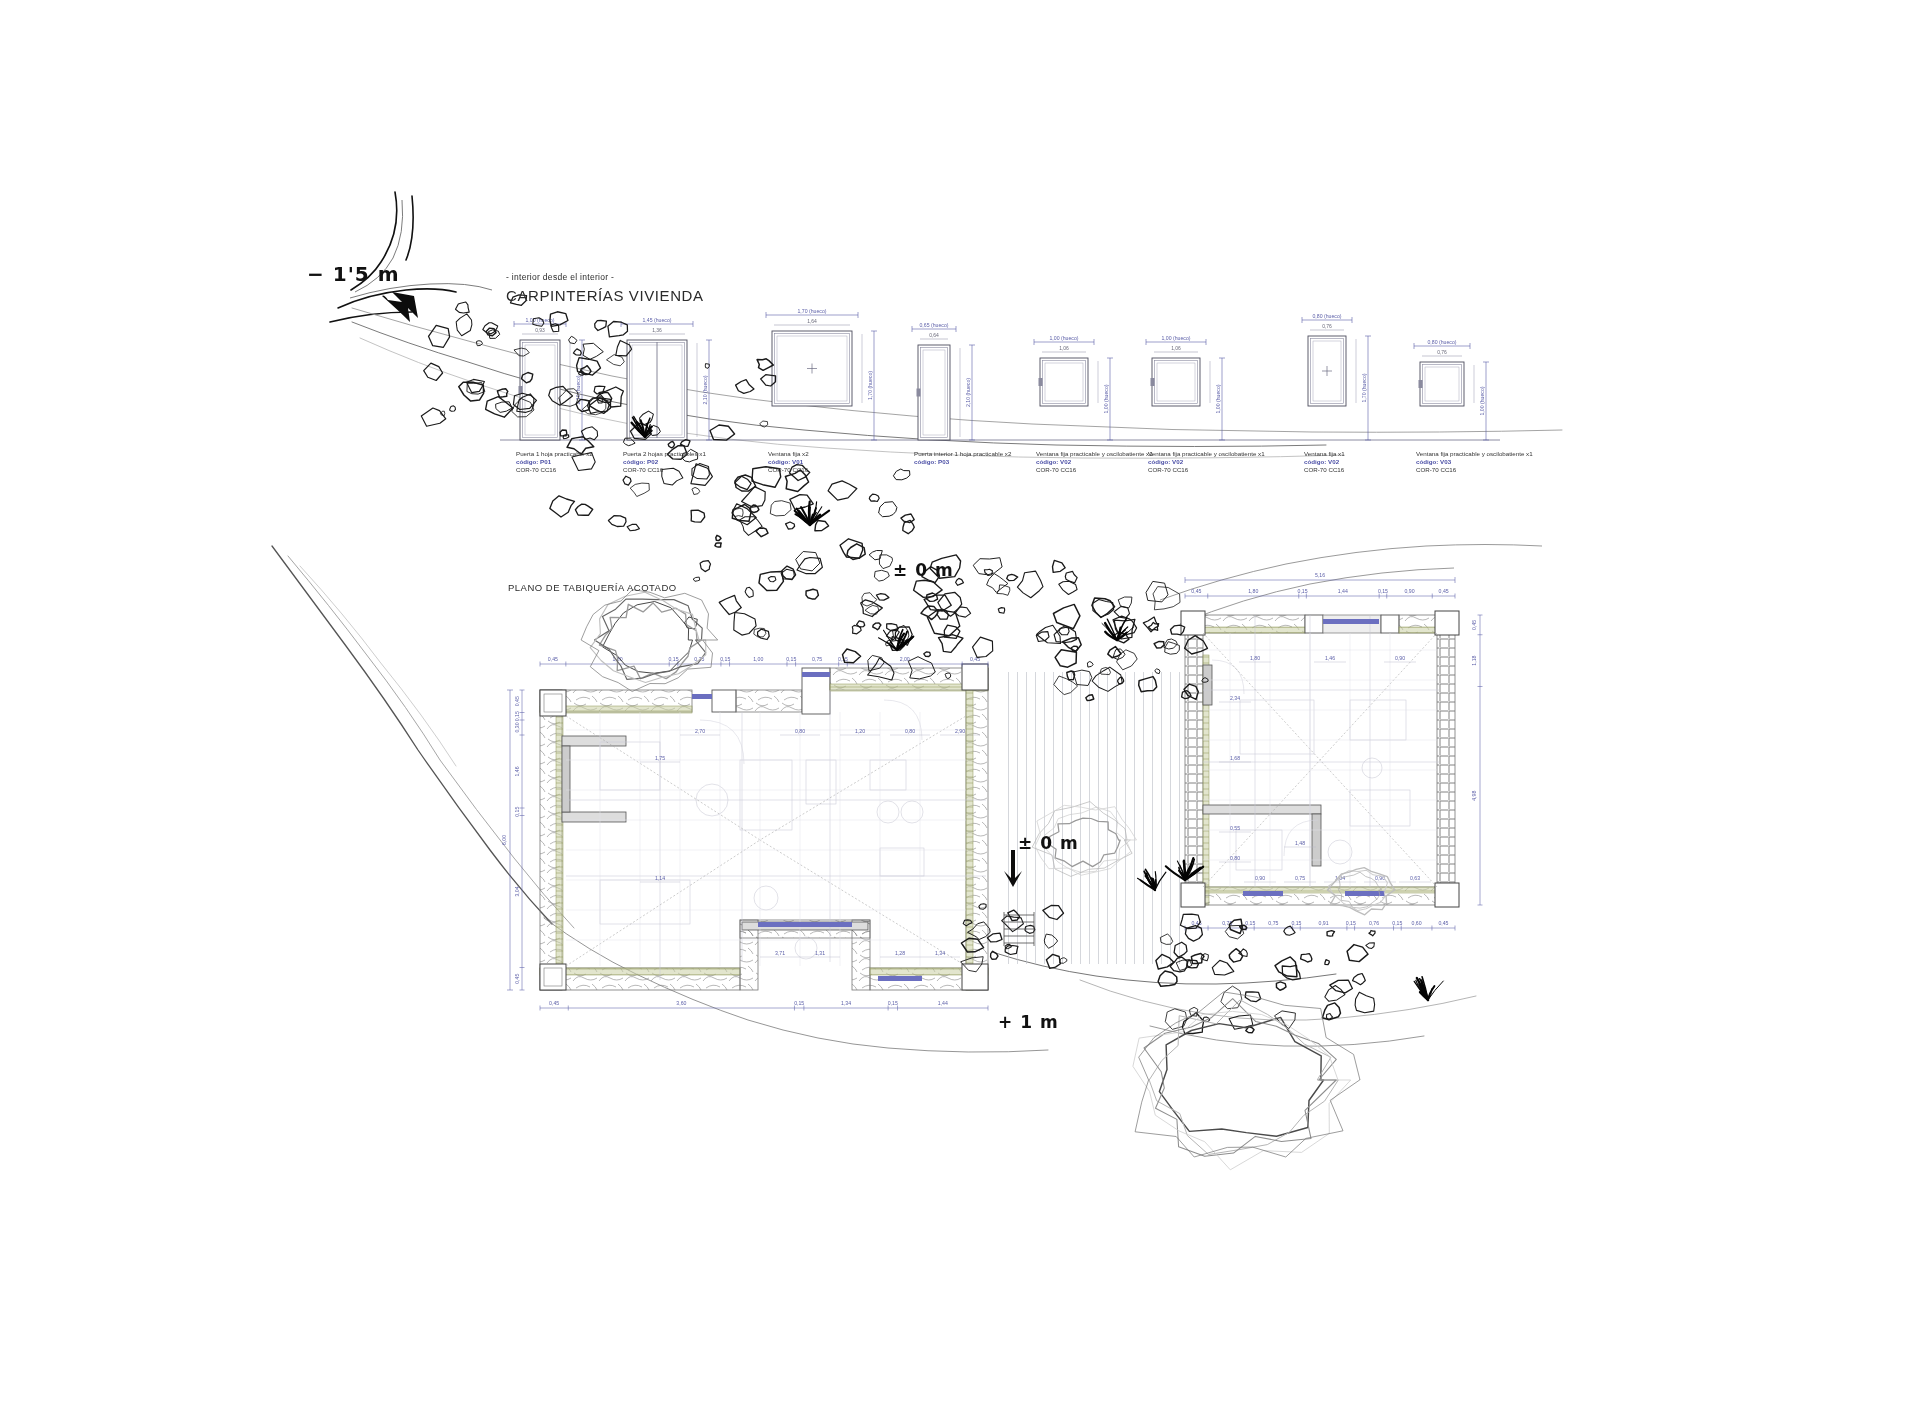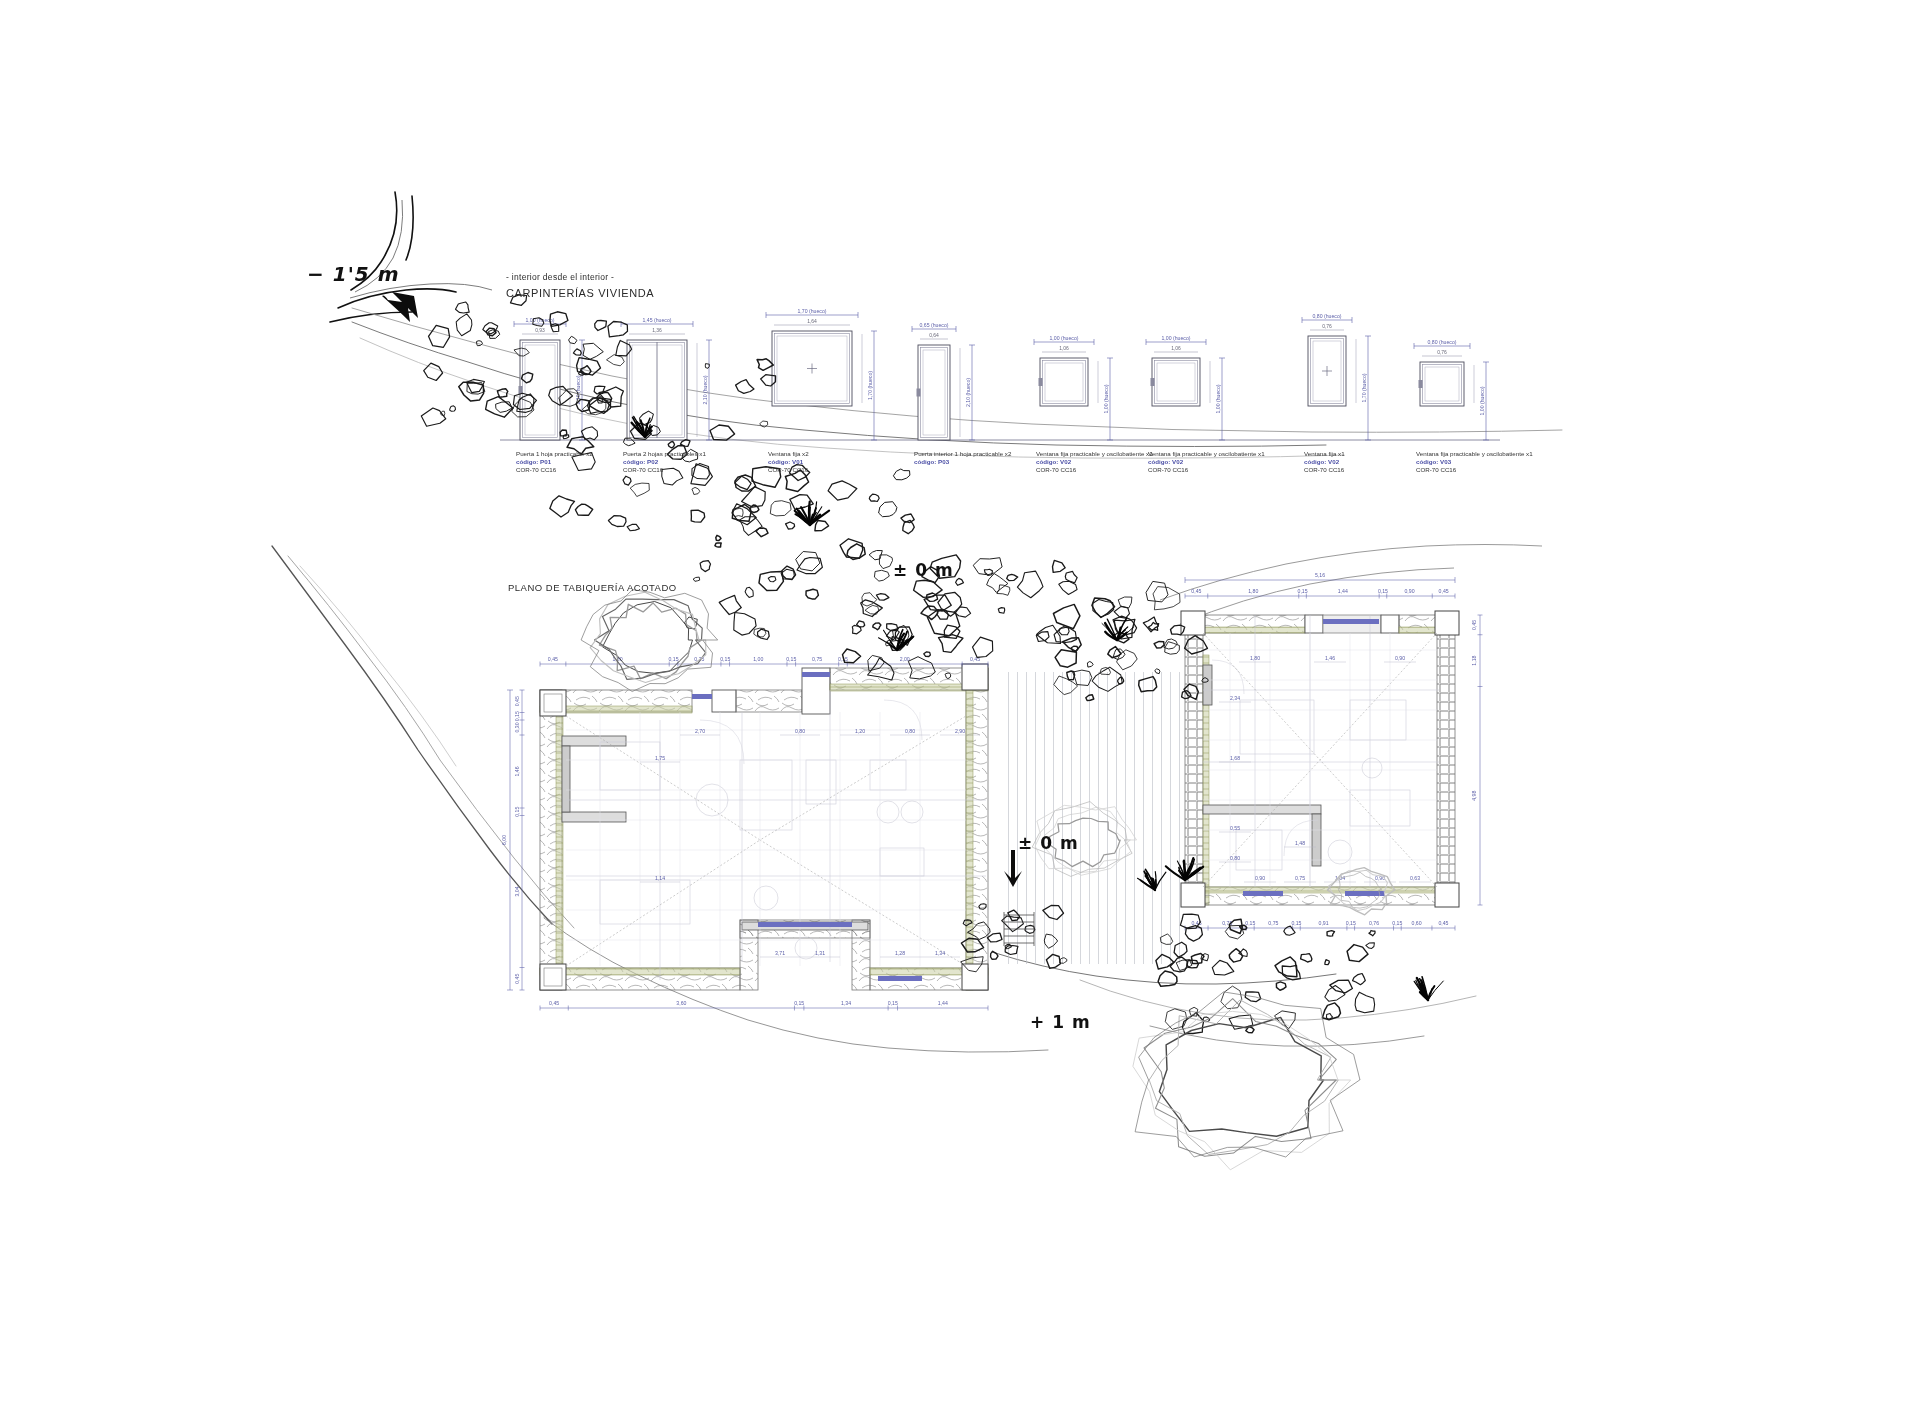"− 1'5 m" div.txt { font-style: italic -> none }
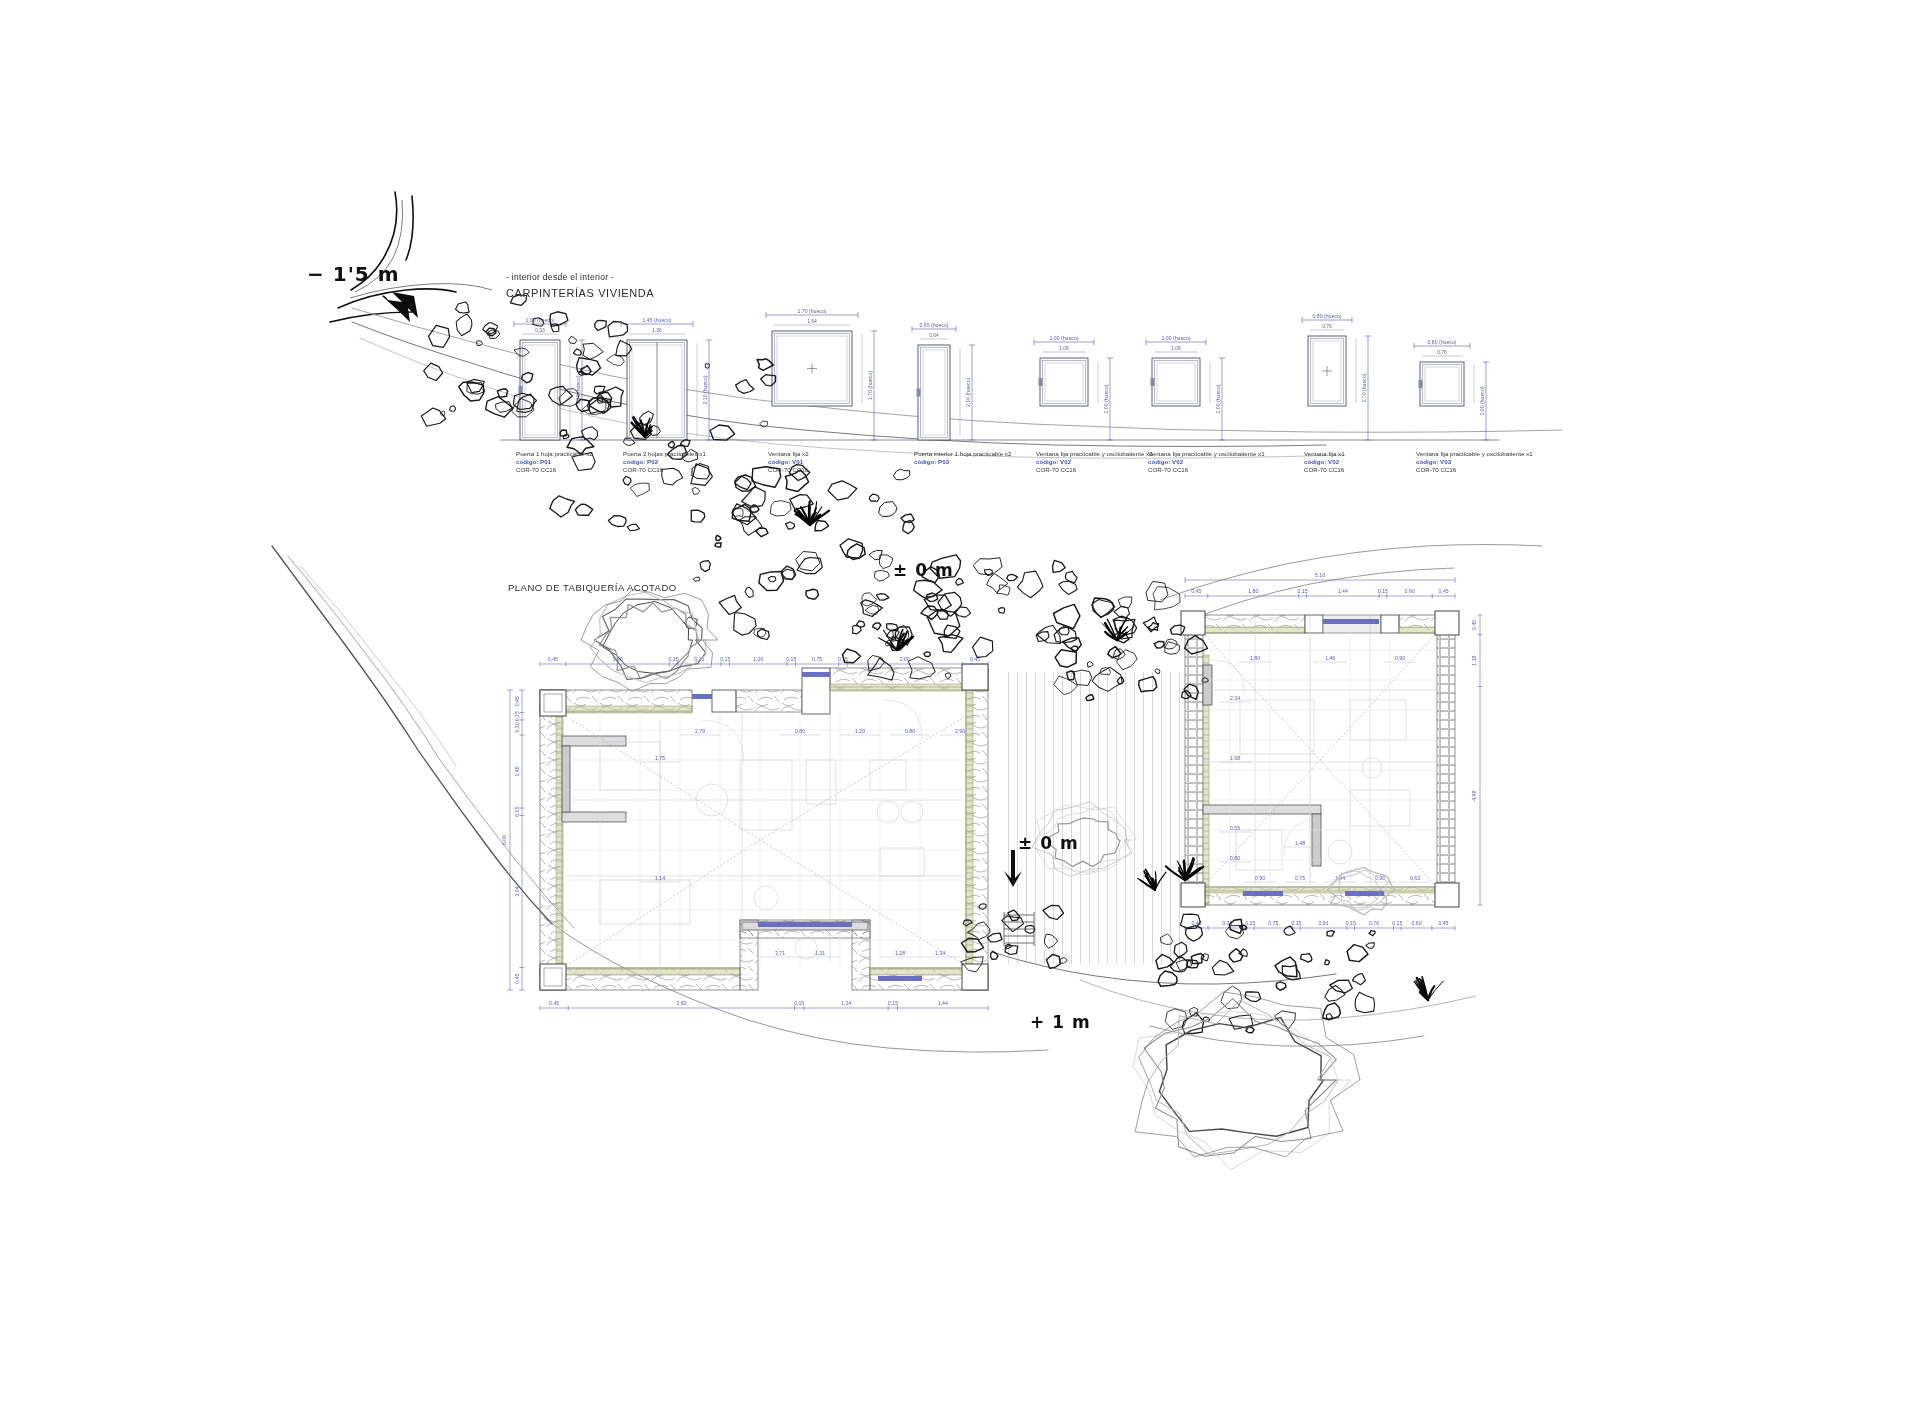"CARPINTERÍAS VIVIENDA" div.txt { font-size: 11px -> 15px }
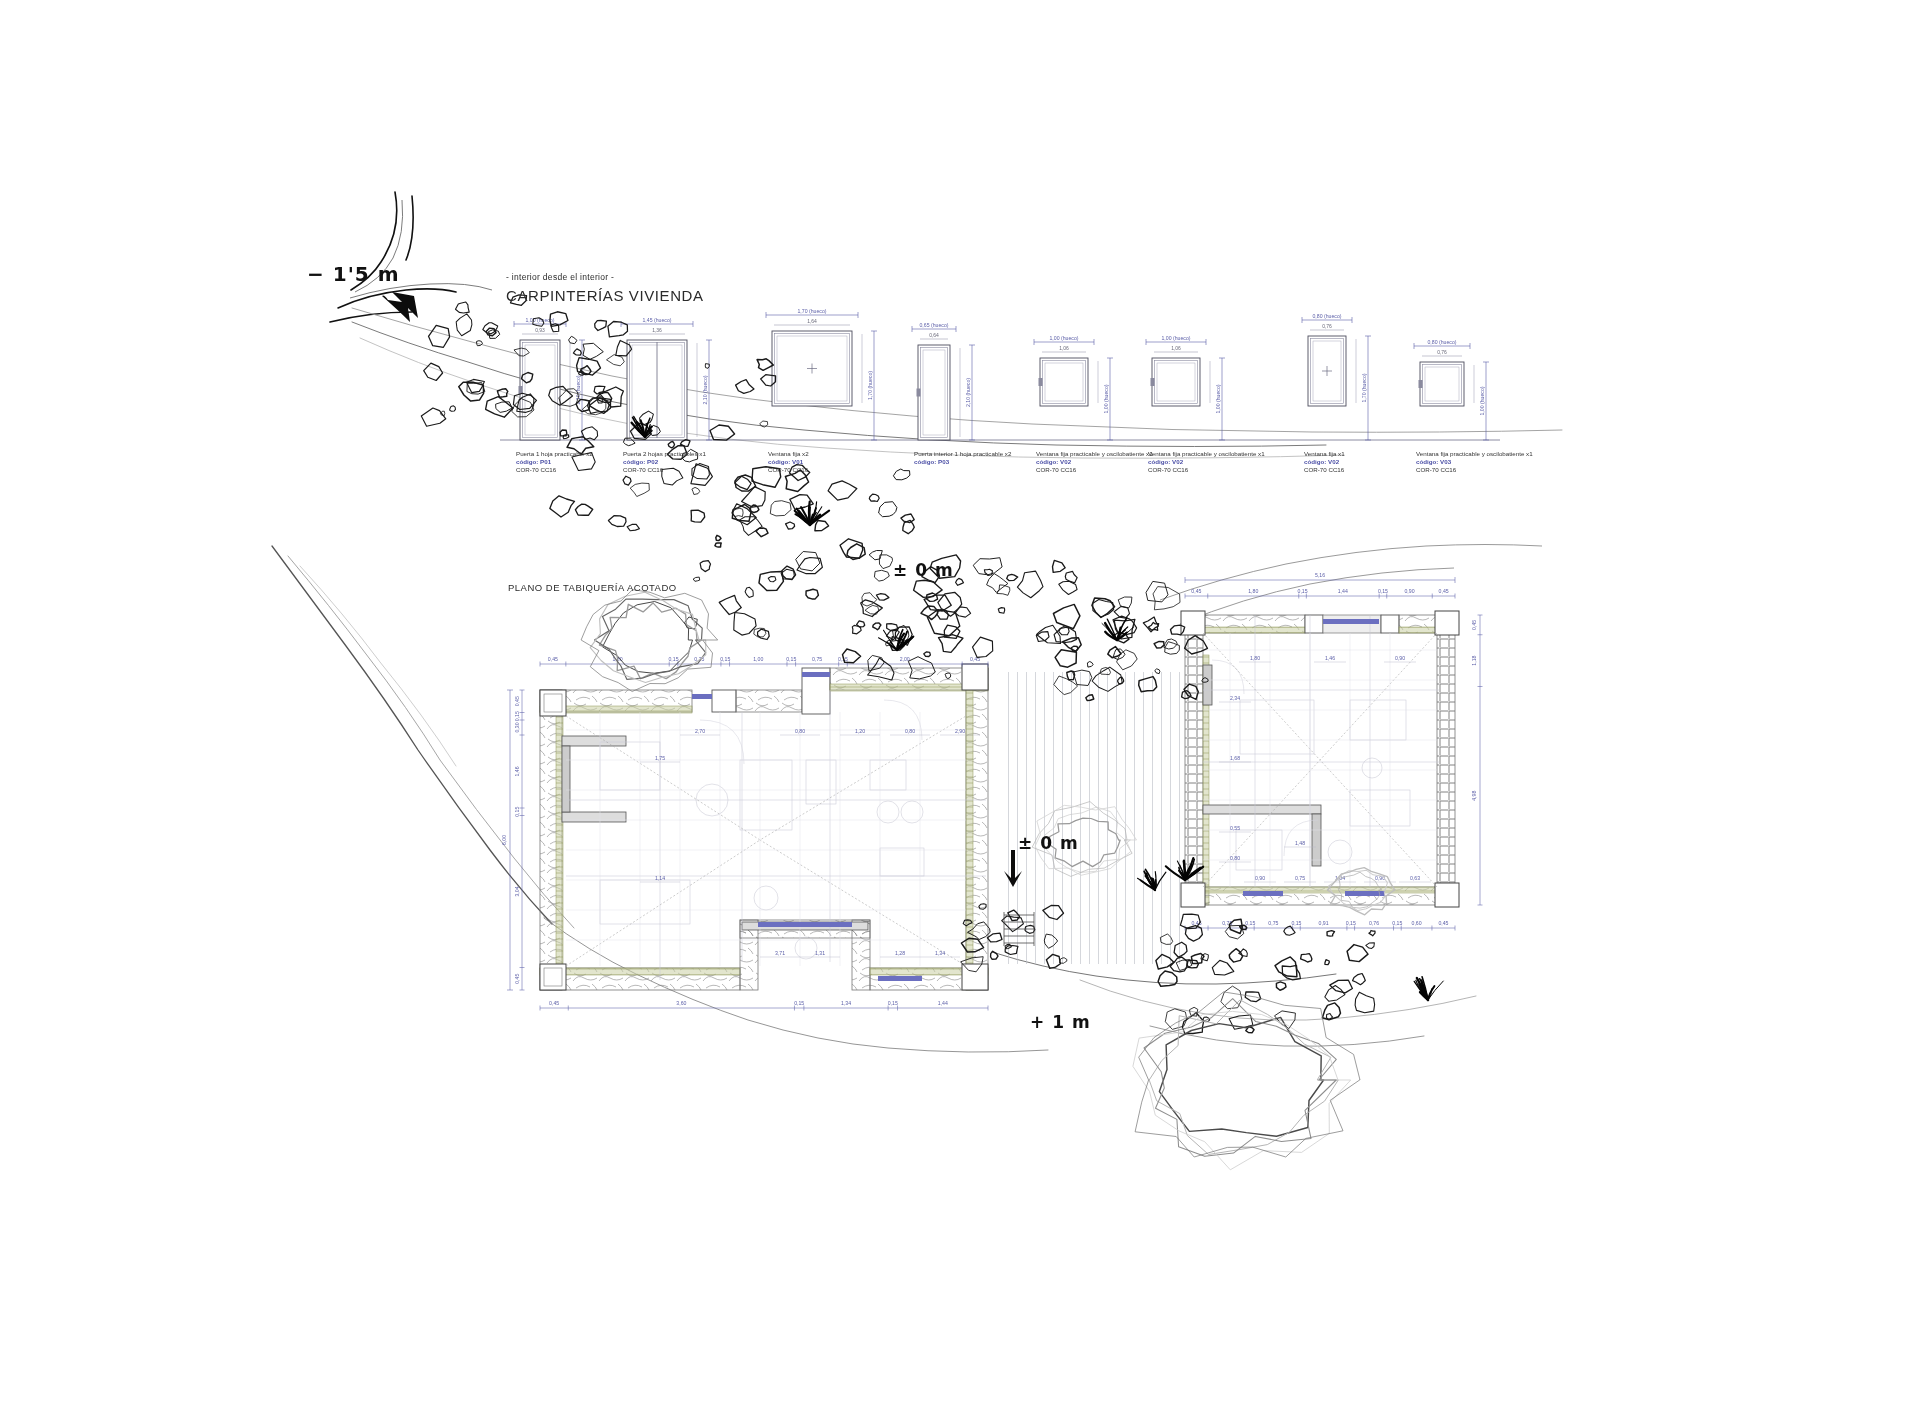"+ 1 m" div.txt { margin-left: 32px -> none }
